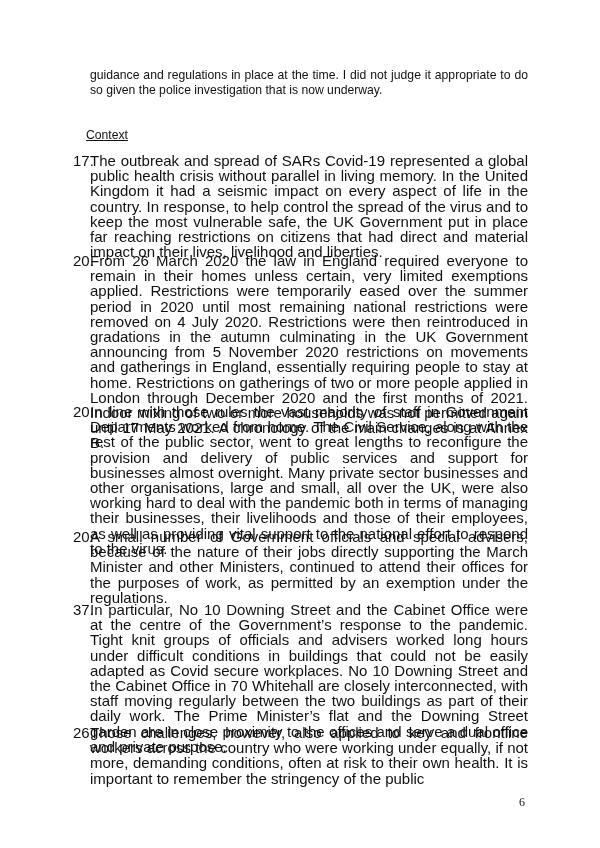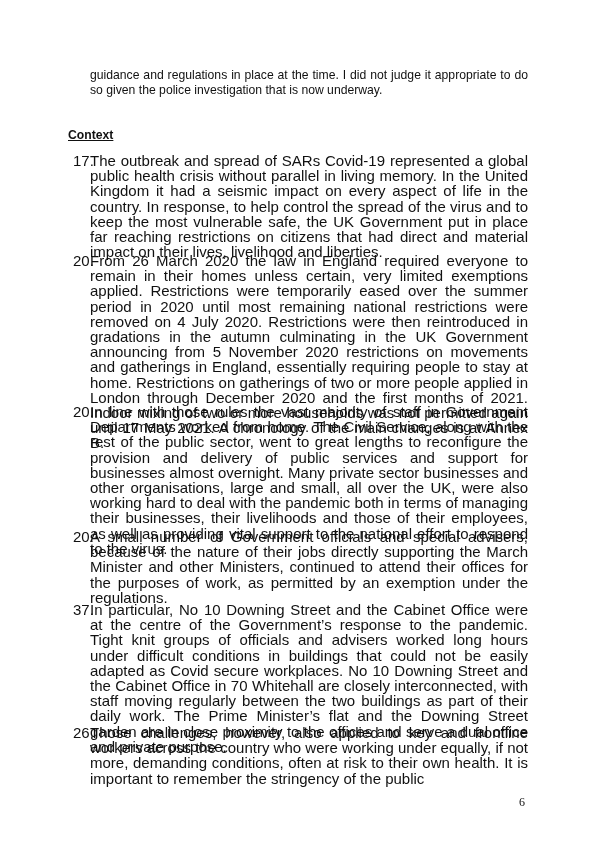"Context" .heading { font-weight: bold -> normal; left: 68px -> 86px }
